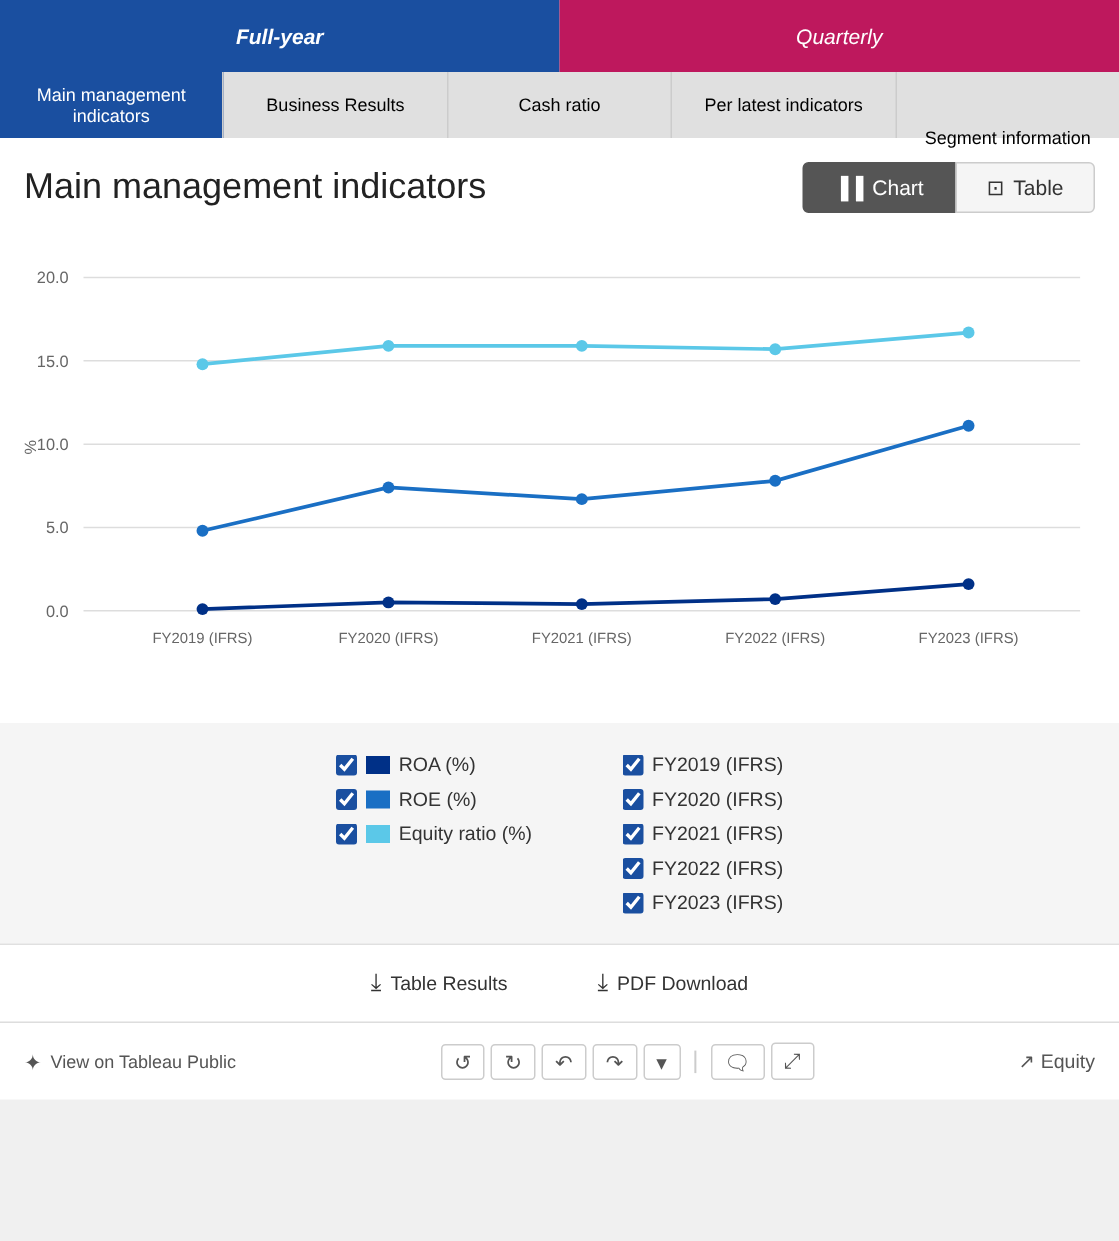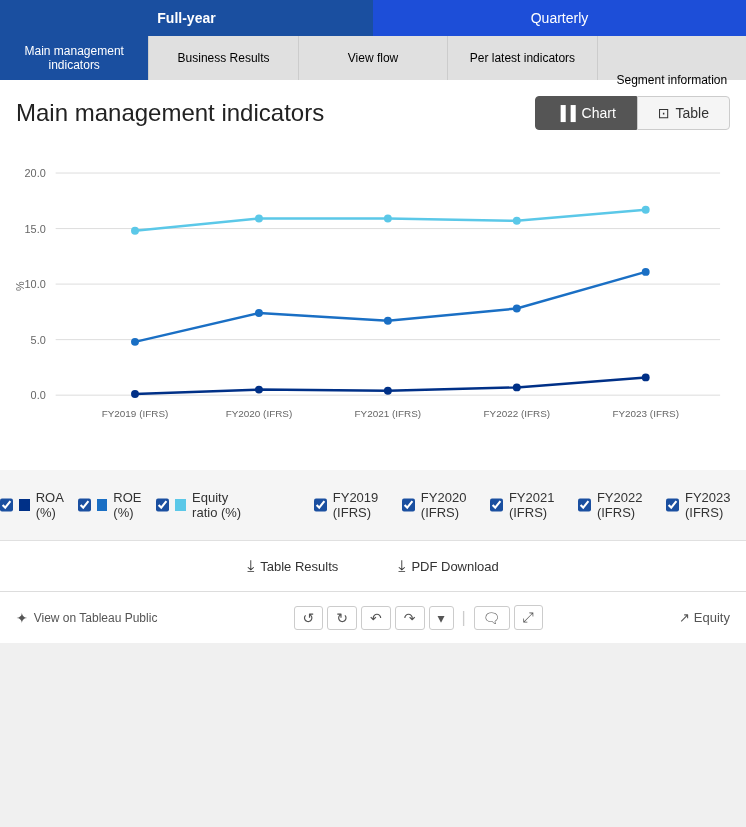"Full-year" .top-nav { font-style: none -> italic; height: 36px -> 48px }
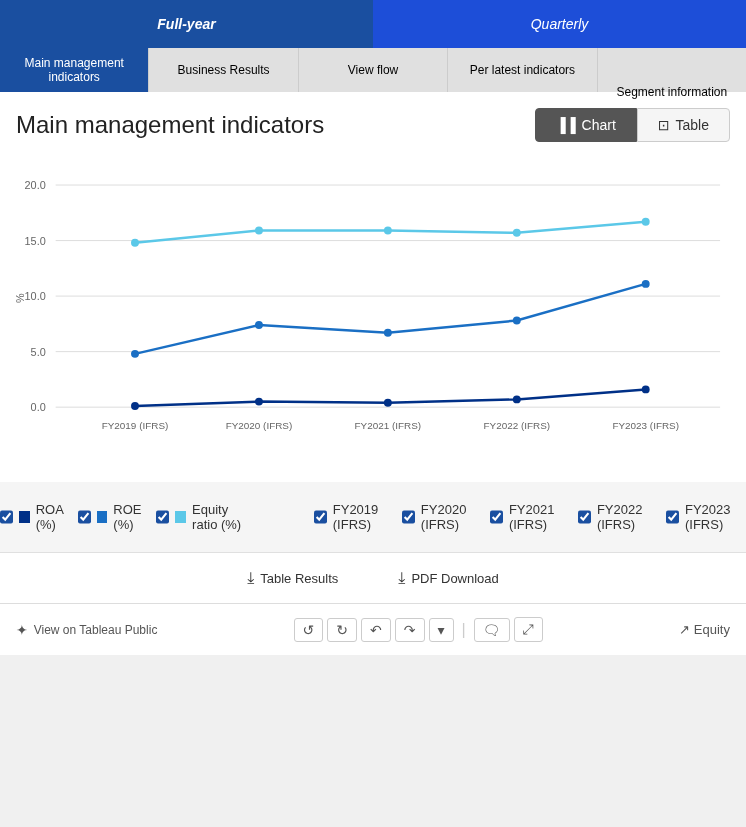"Quarterly" .top-nav .quarterly { background: #1d4ed8 -> #be185d }
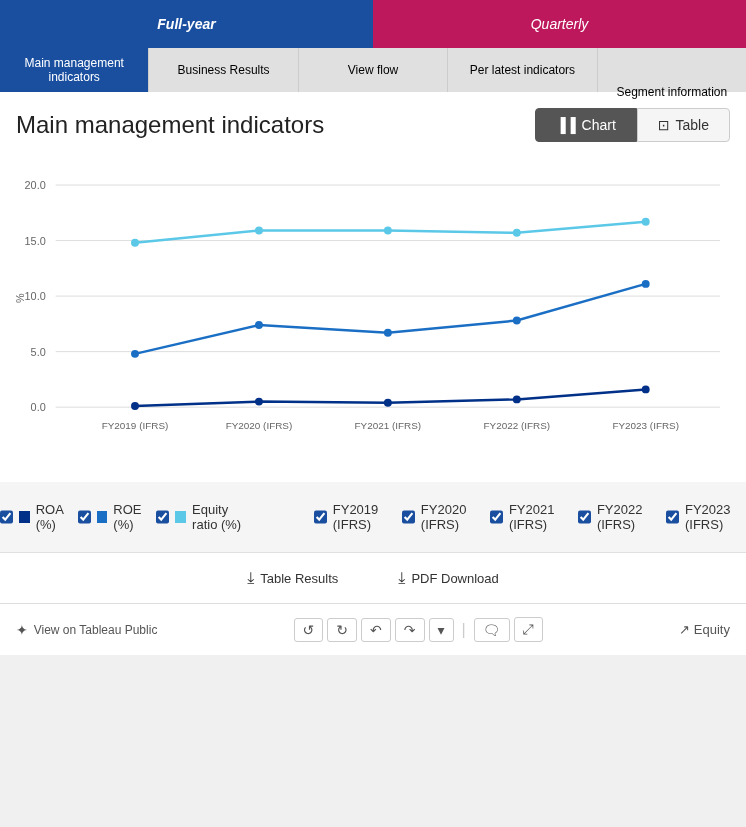"View flow" div.nav-item { text: View flow -> Cash ratio }
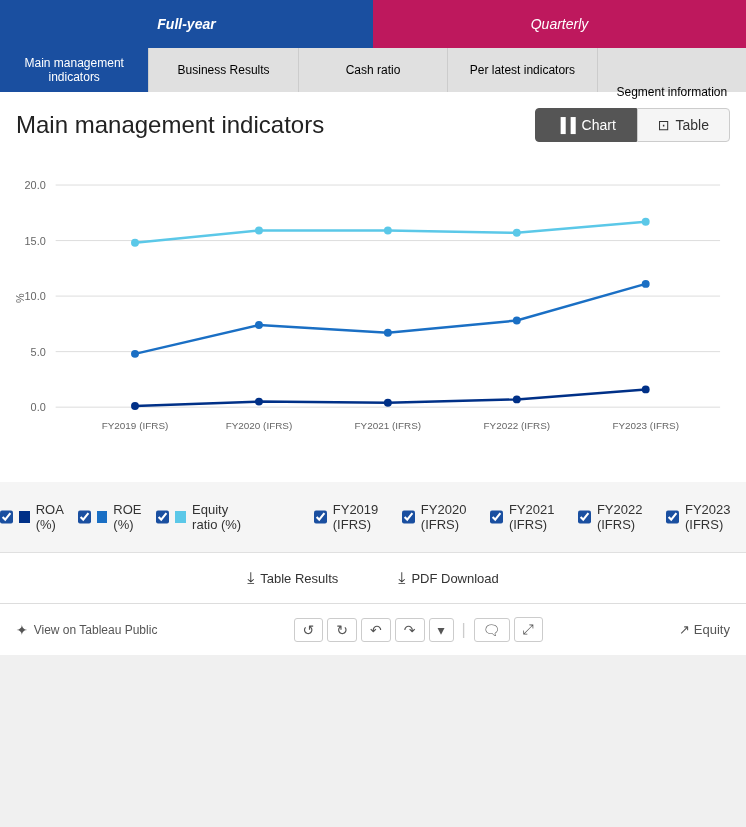"ROA (%)" .legend-col { flex-direction: none -> column }
